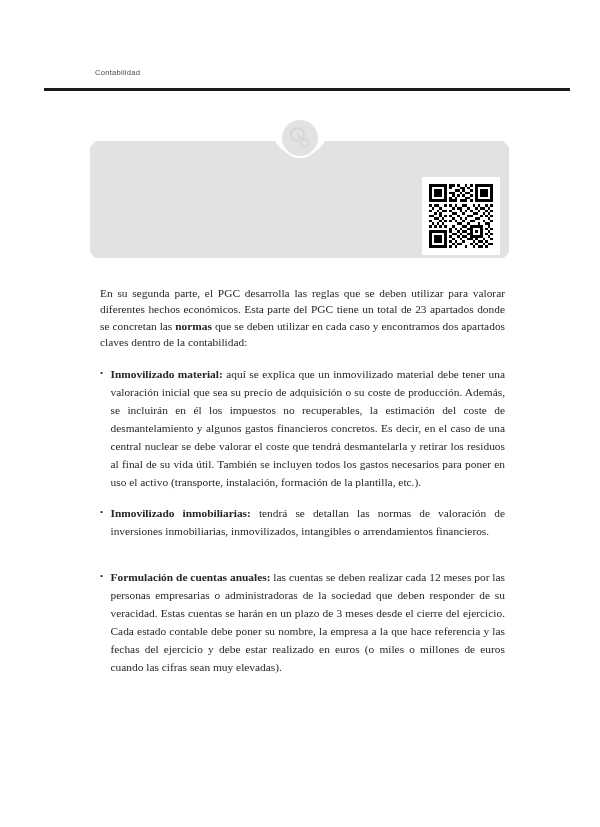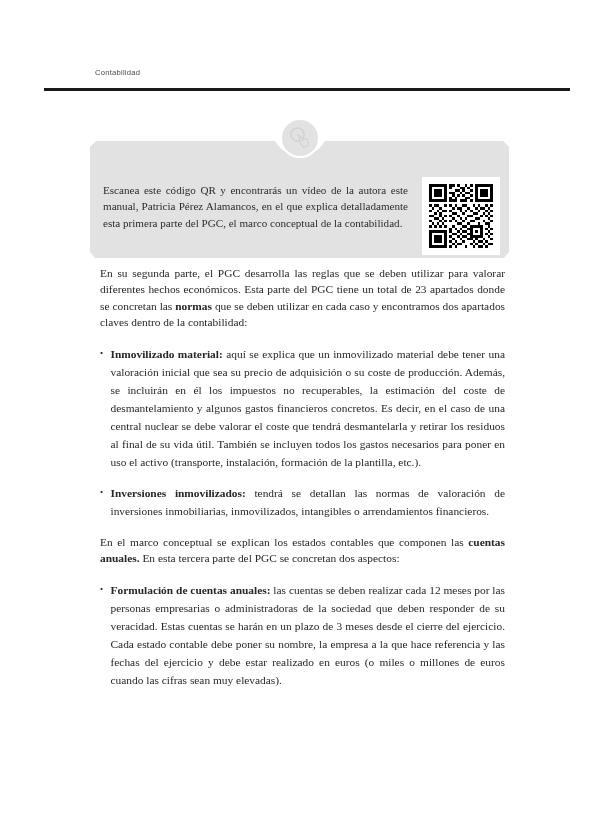"Escanea este código QR y" div.callout-text { html: <div>Escanea este código QR y encontrarás un vídeo de la autora este manual, Patricia Pérez Alamancos, en el que explica detalladamente esta primera parte del PGC, el marco conceptual de la contabilidad.</div> -> none }
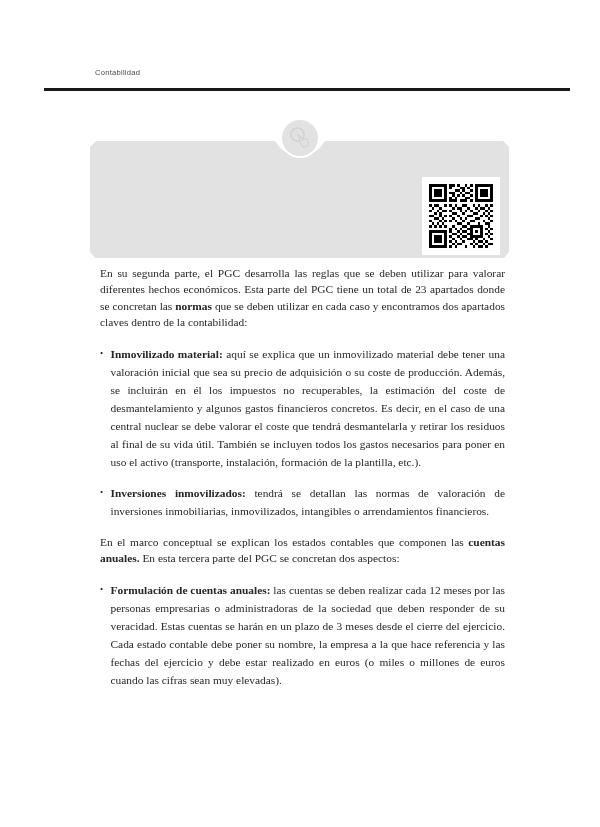"En su segunda parte, el" .body { top: 265px -> 285px }
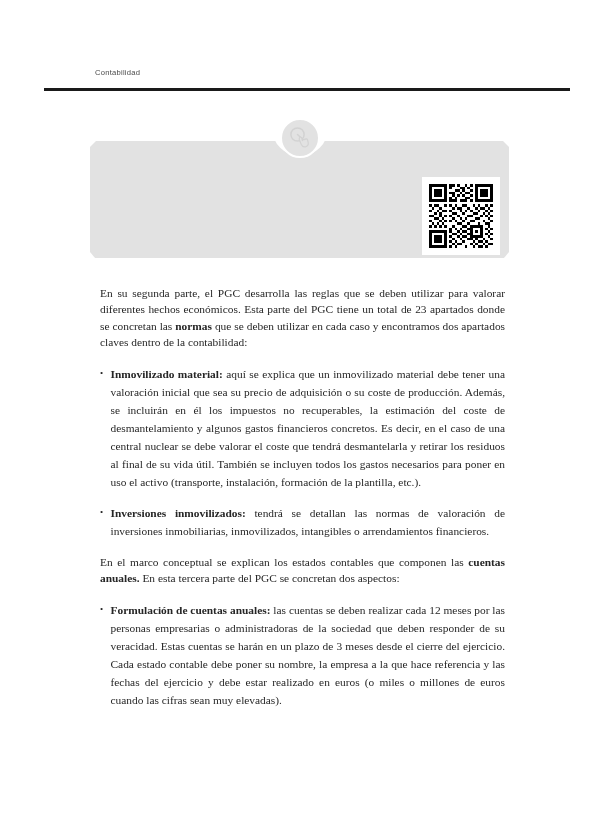"Inversiones inmovilizados:" span.b { text: Inversiones inmovilizados -> Inmovilizado inmobiliarias }
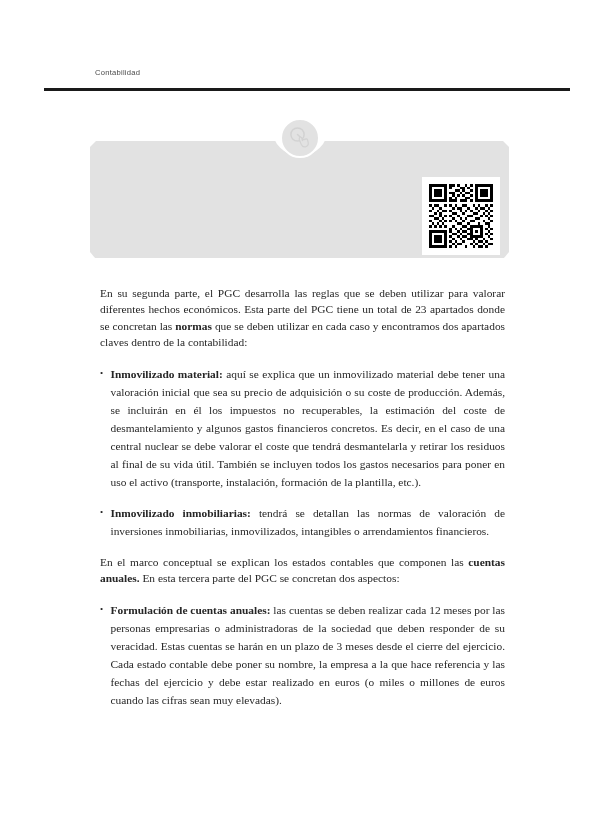"En el marco conceptual se" p.para { html: <p><span>En el marco conceptual se explican los estados contables que componen las </span><span>cuentas anuales.</span><span> En esta tercera parte del PGC se concretan dos aspectos:</span></p> -> none }
